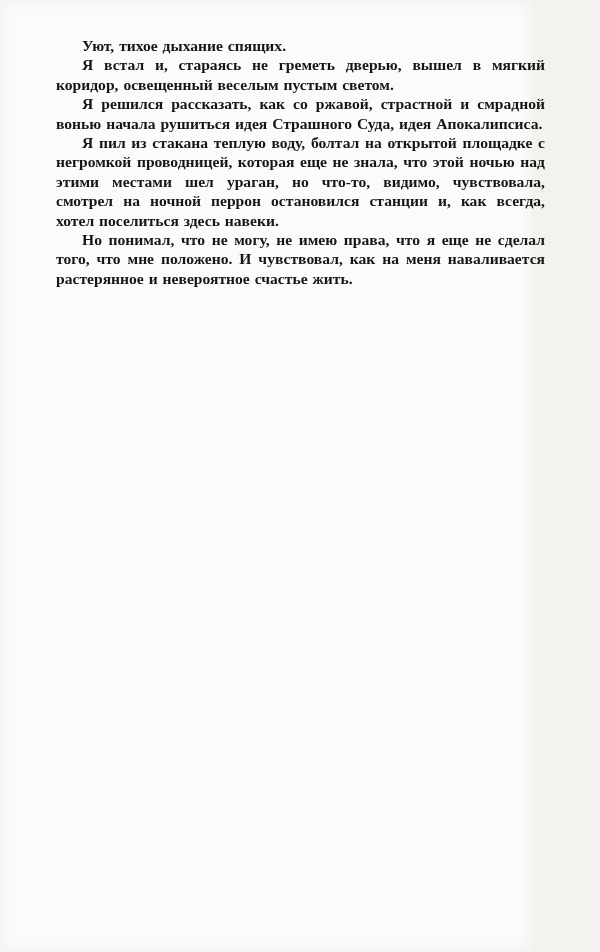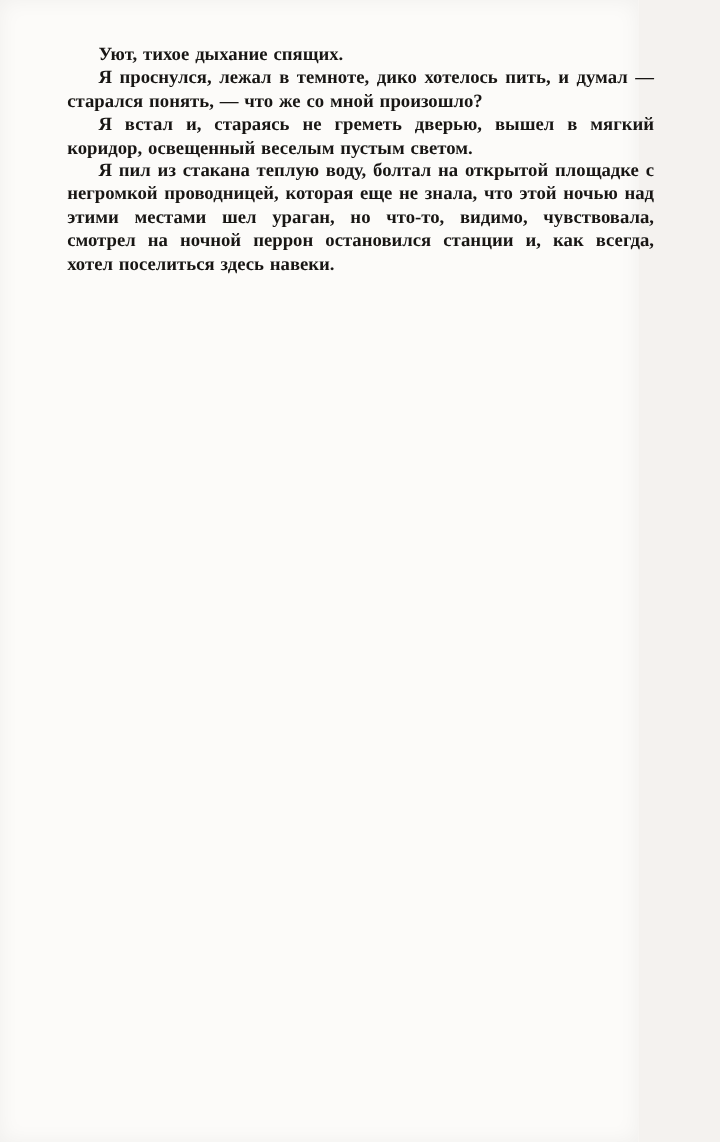"Я проснулся, лежал в темноте," p.para { html: <p>Я проснулся, лежал в темноте, дико хотелось пить, и думал — старался понять, — что же со мной произошло?</p> -> none }
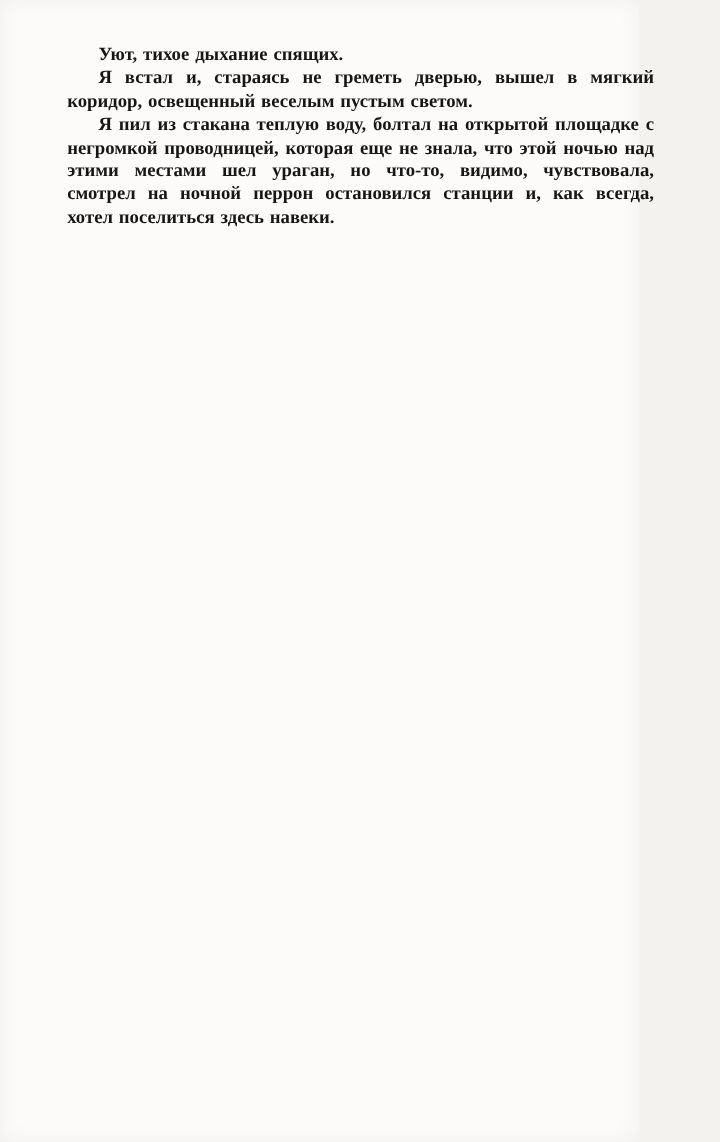"Я решился рассказать, как со" p.para { html: none -> <p>Я решился рассказать, как со ржавой, страстной и смрадной вонью начала рушиться идея Страшного Суда, идея Апокалипсиса.</p> }
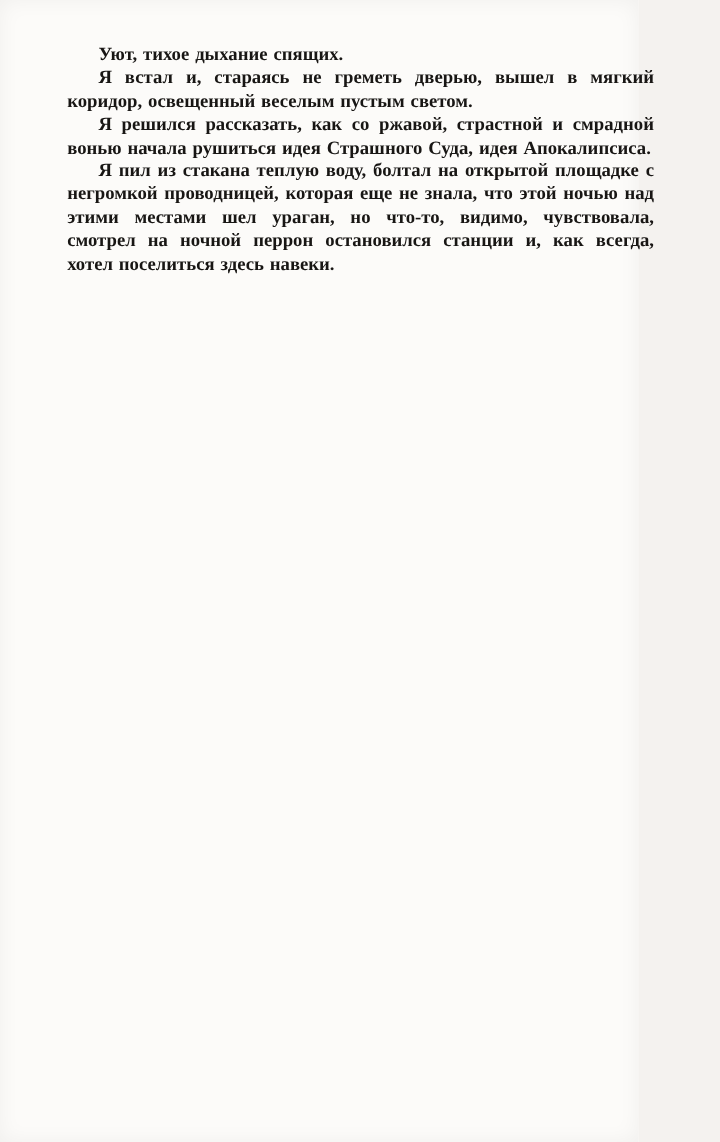"Но понимал, что не могу," p.para { html: none -> <p>Но понимал, что не могу, не имею права, что я еще не сделал того, что мне положено. И чувствовал, как на меня наваливается растерянное и невероятное счастье жить.</p> }
